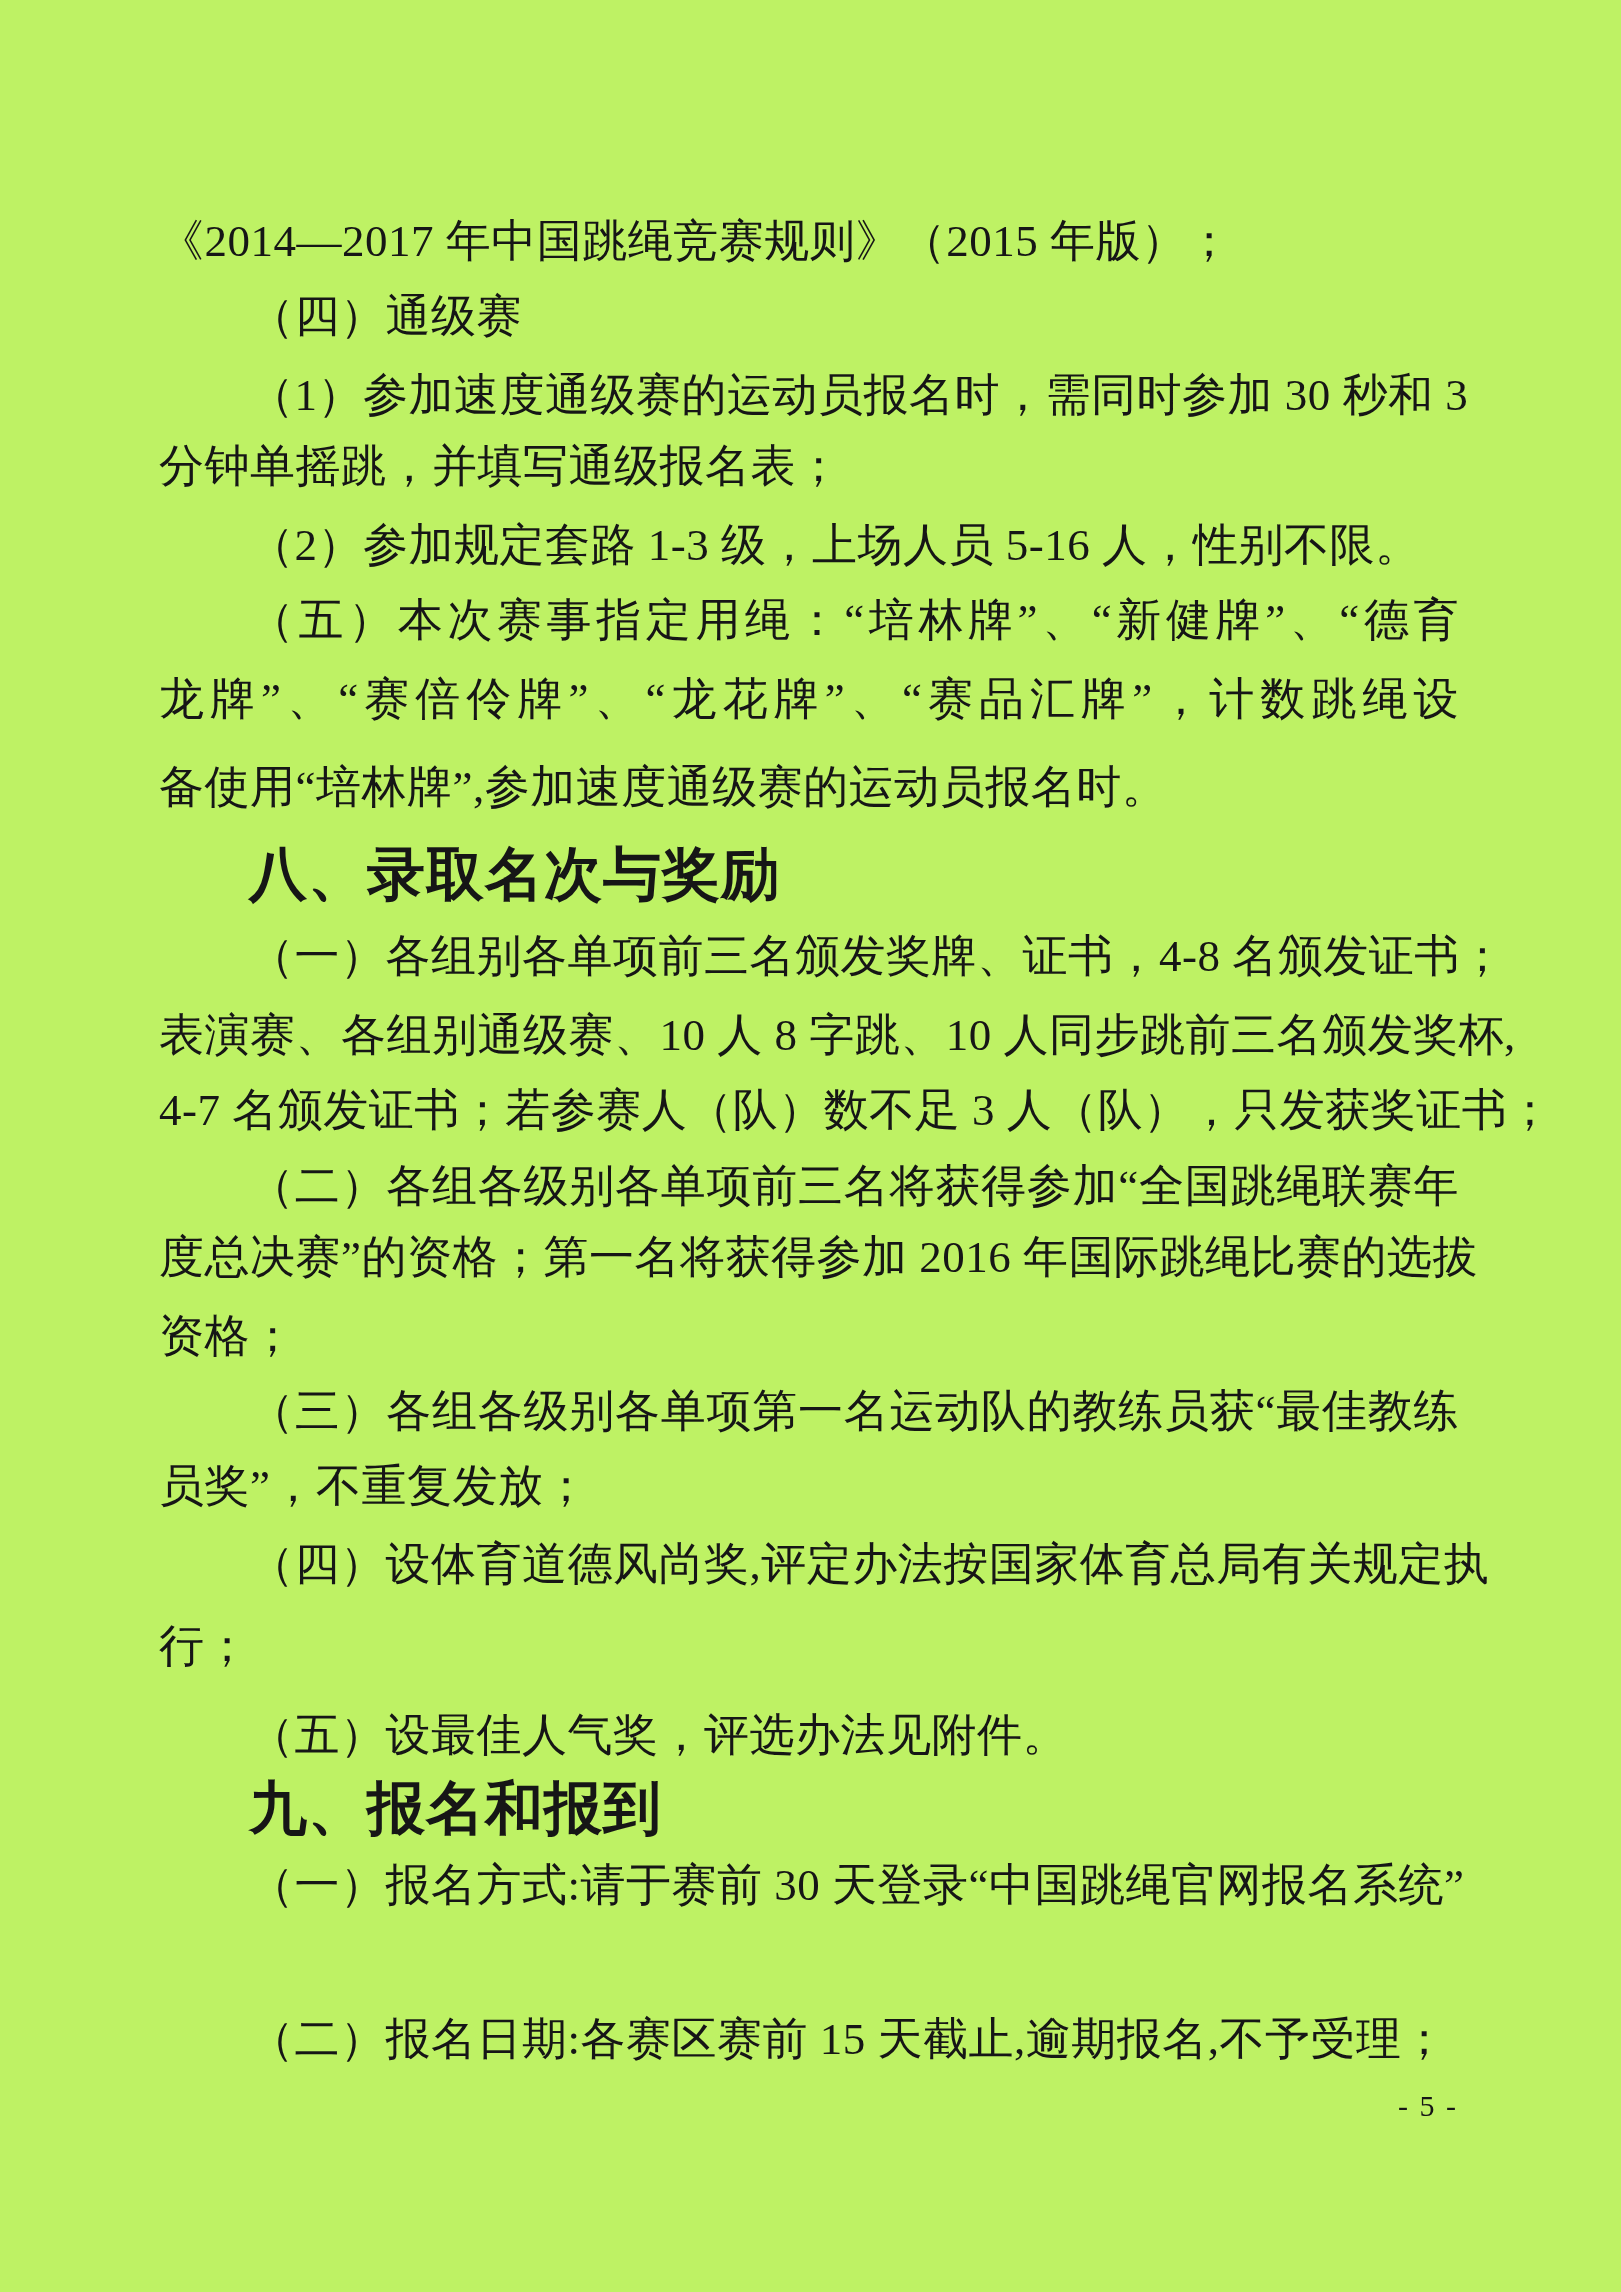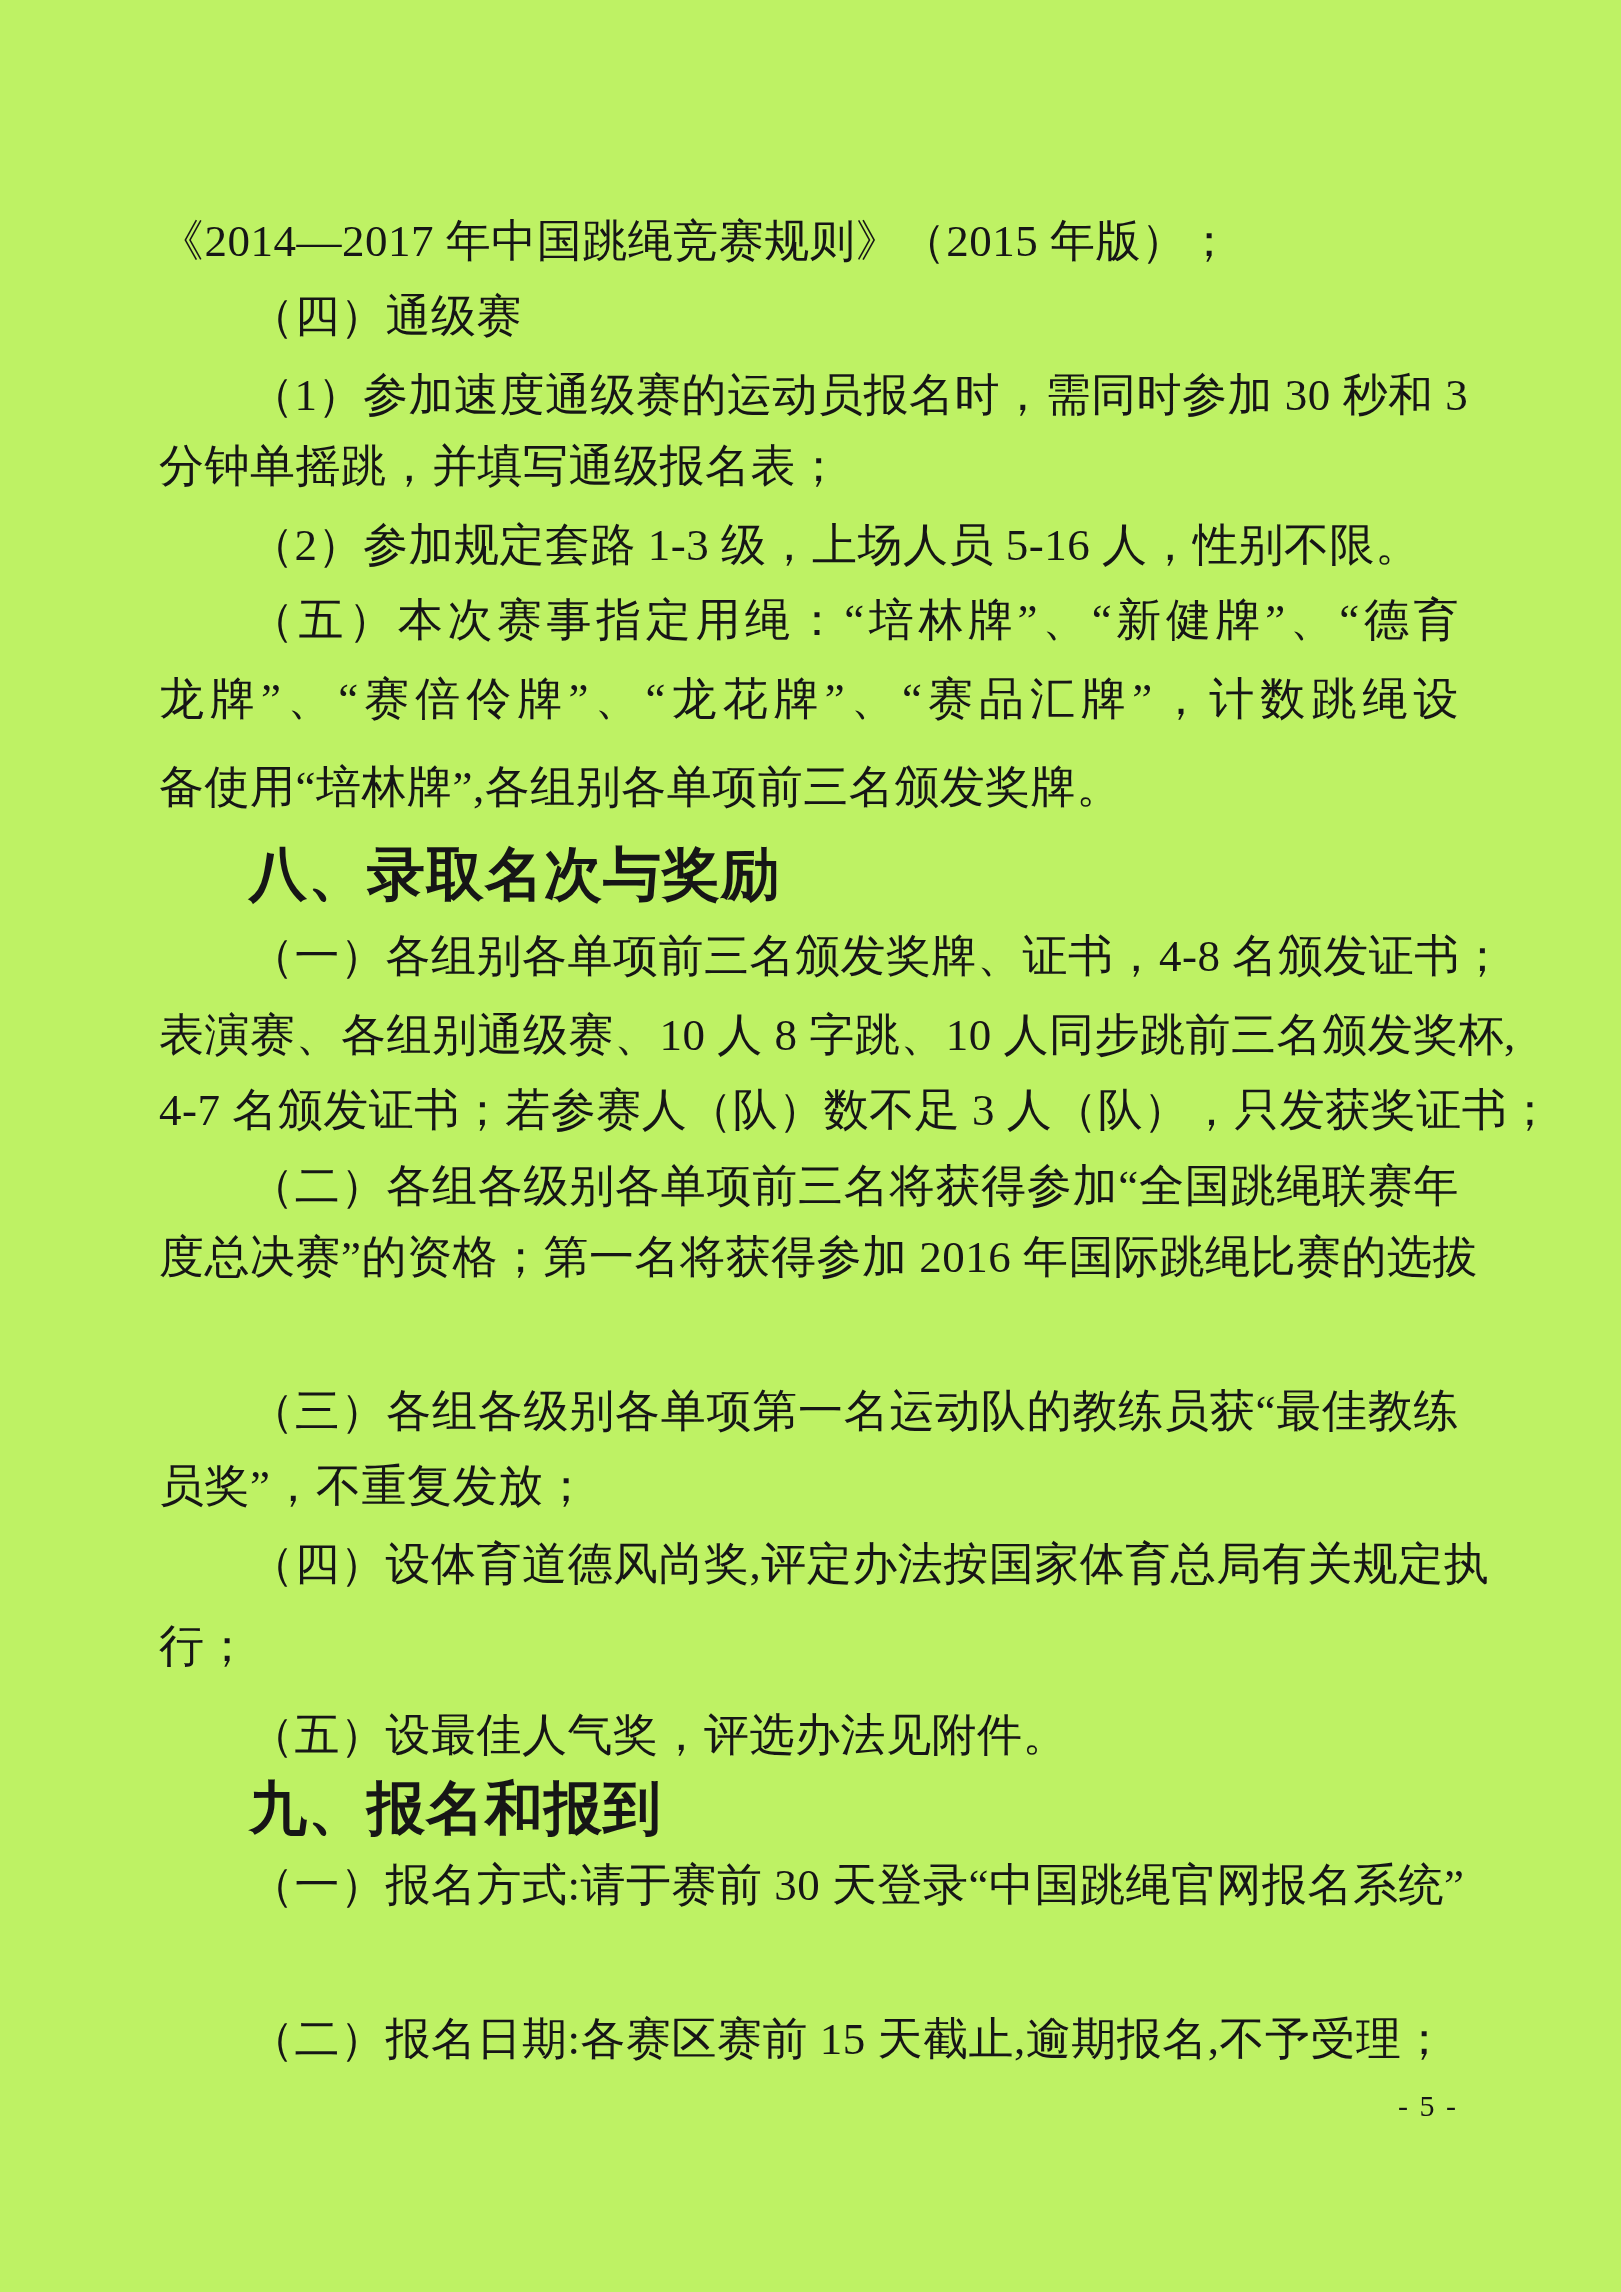"备使用“培林牌”,各组别各单项前三名颁发奖牌。" div.ln { text: ,各组别各单项前三名颁发奖牌 -> ,参加速度通级赛的运动员报名时 }
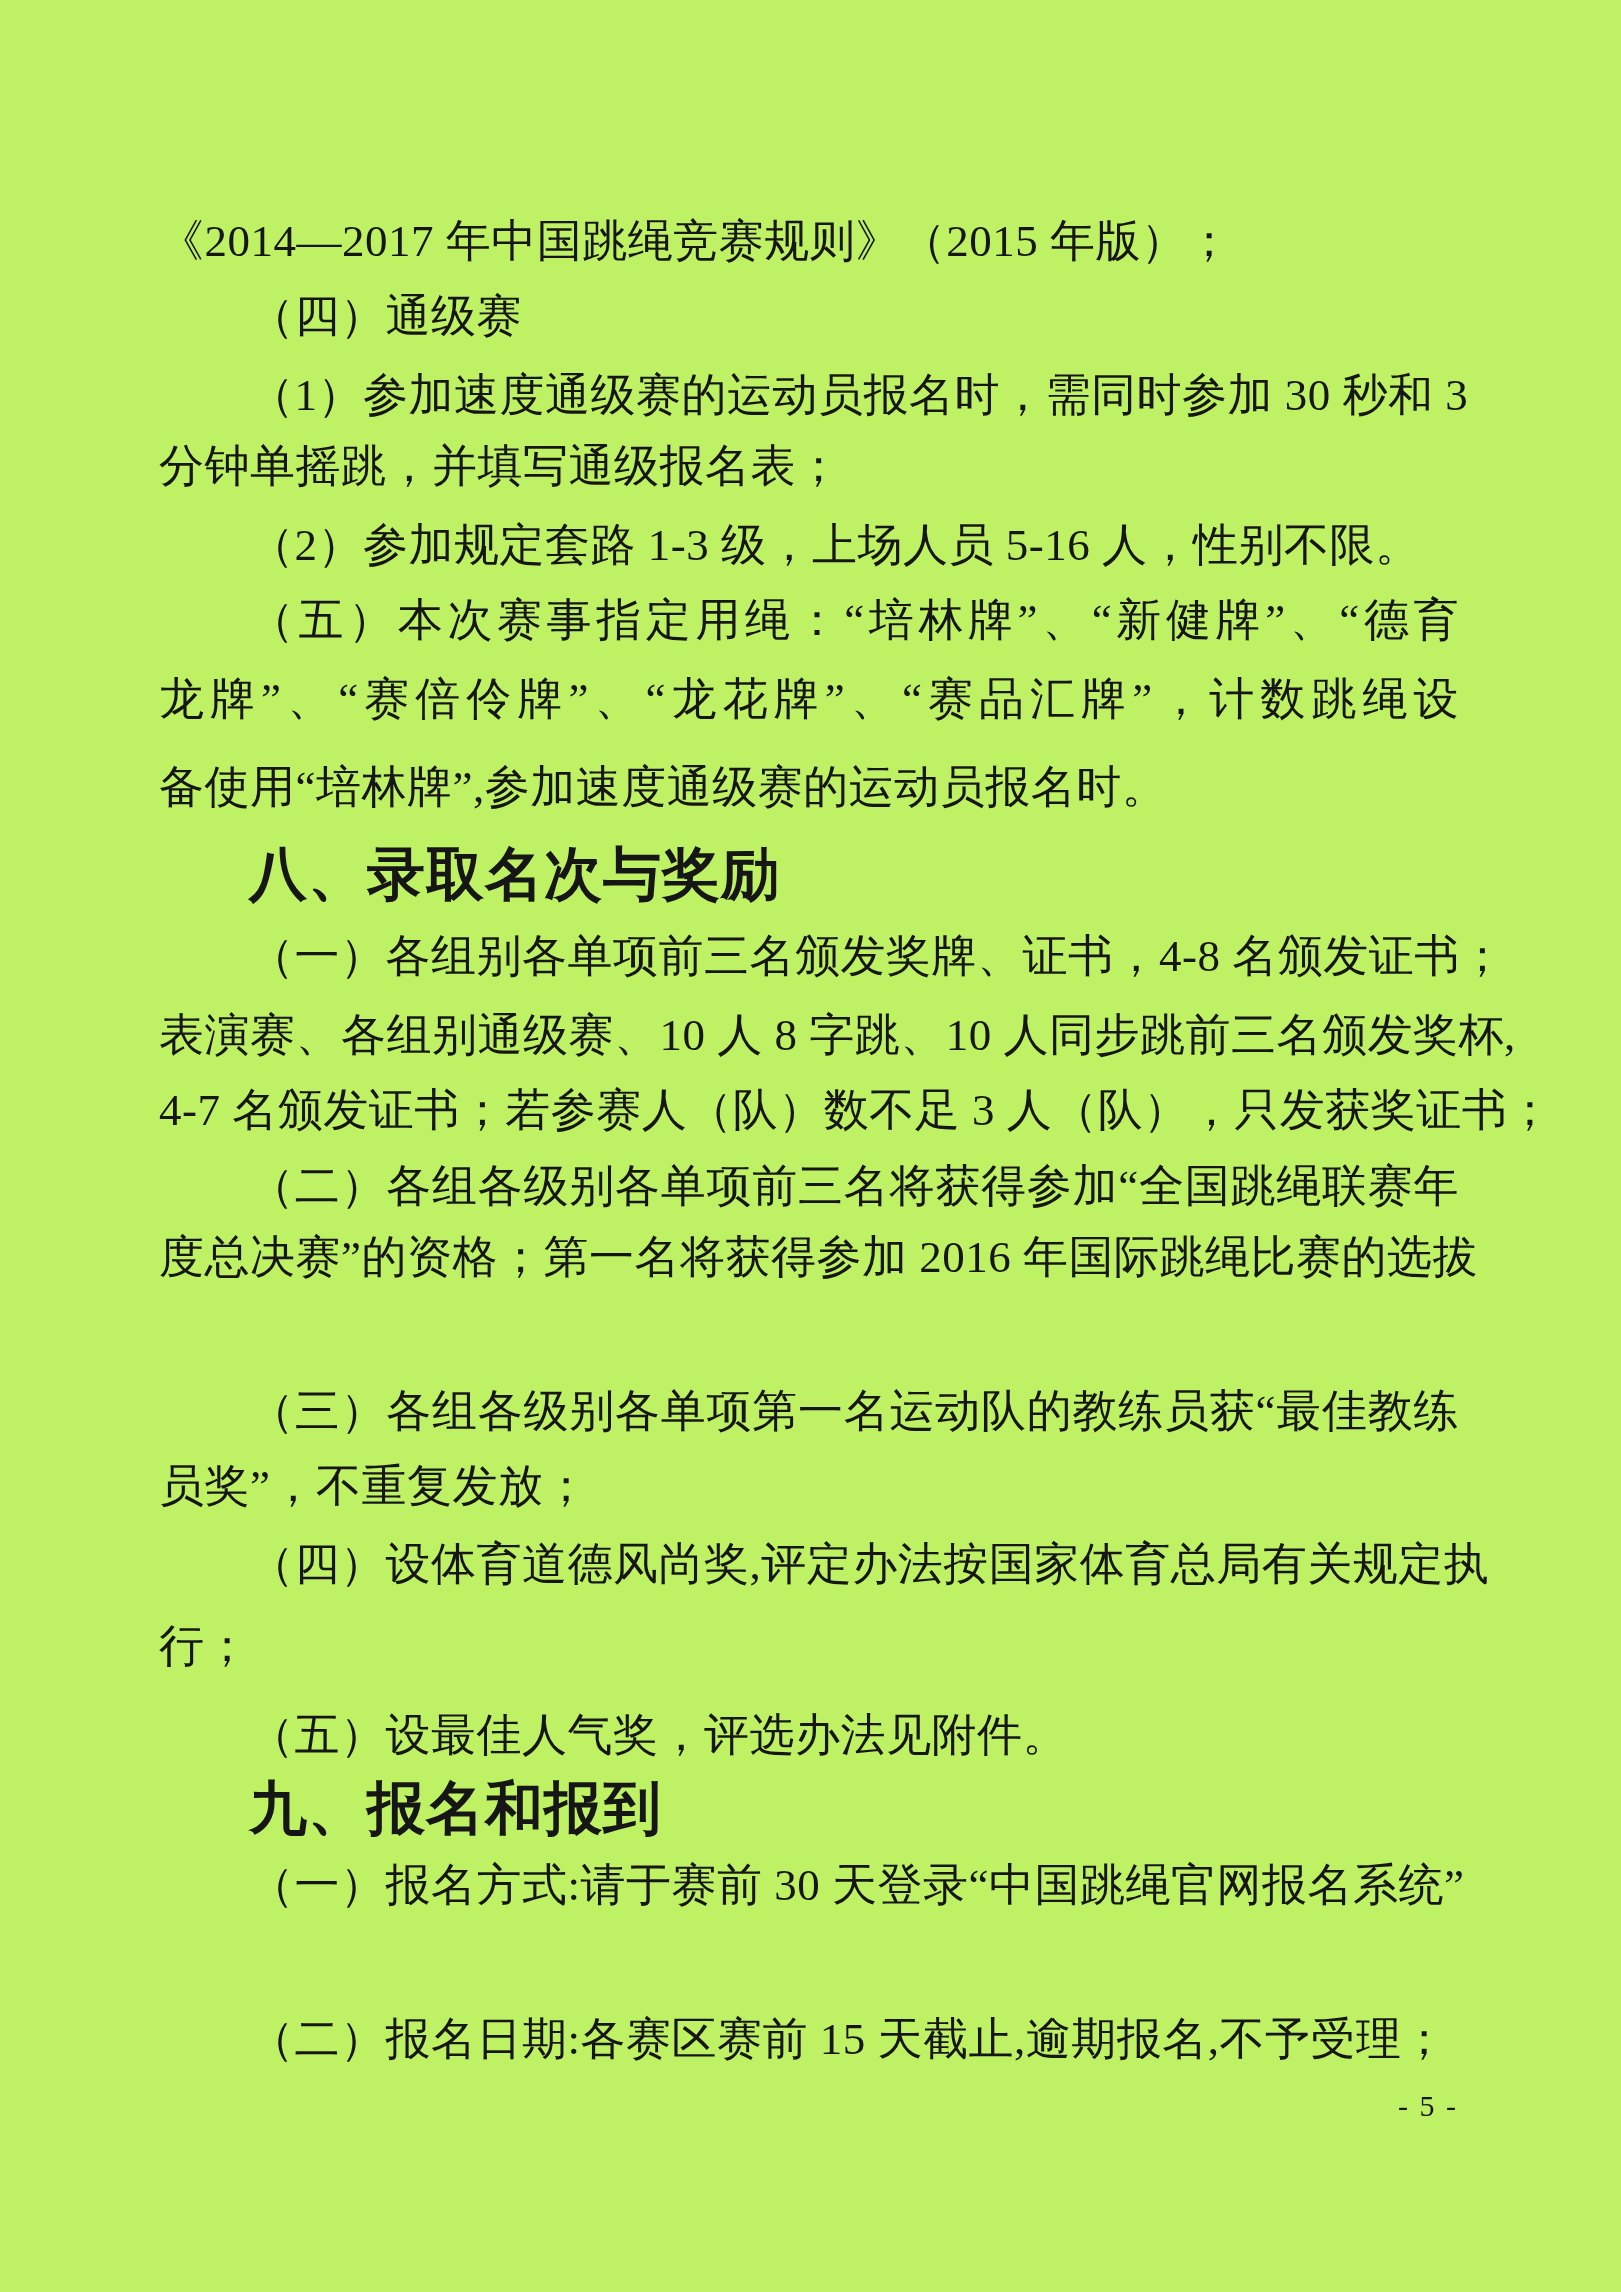"资格；" div.ln { html: none -> <div>资格；</div> }
